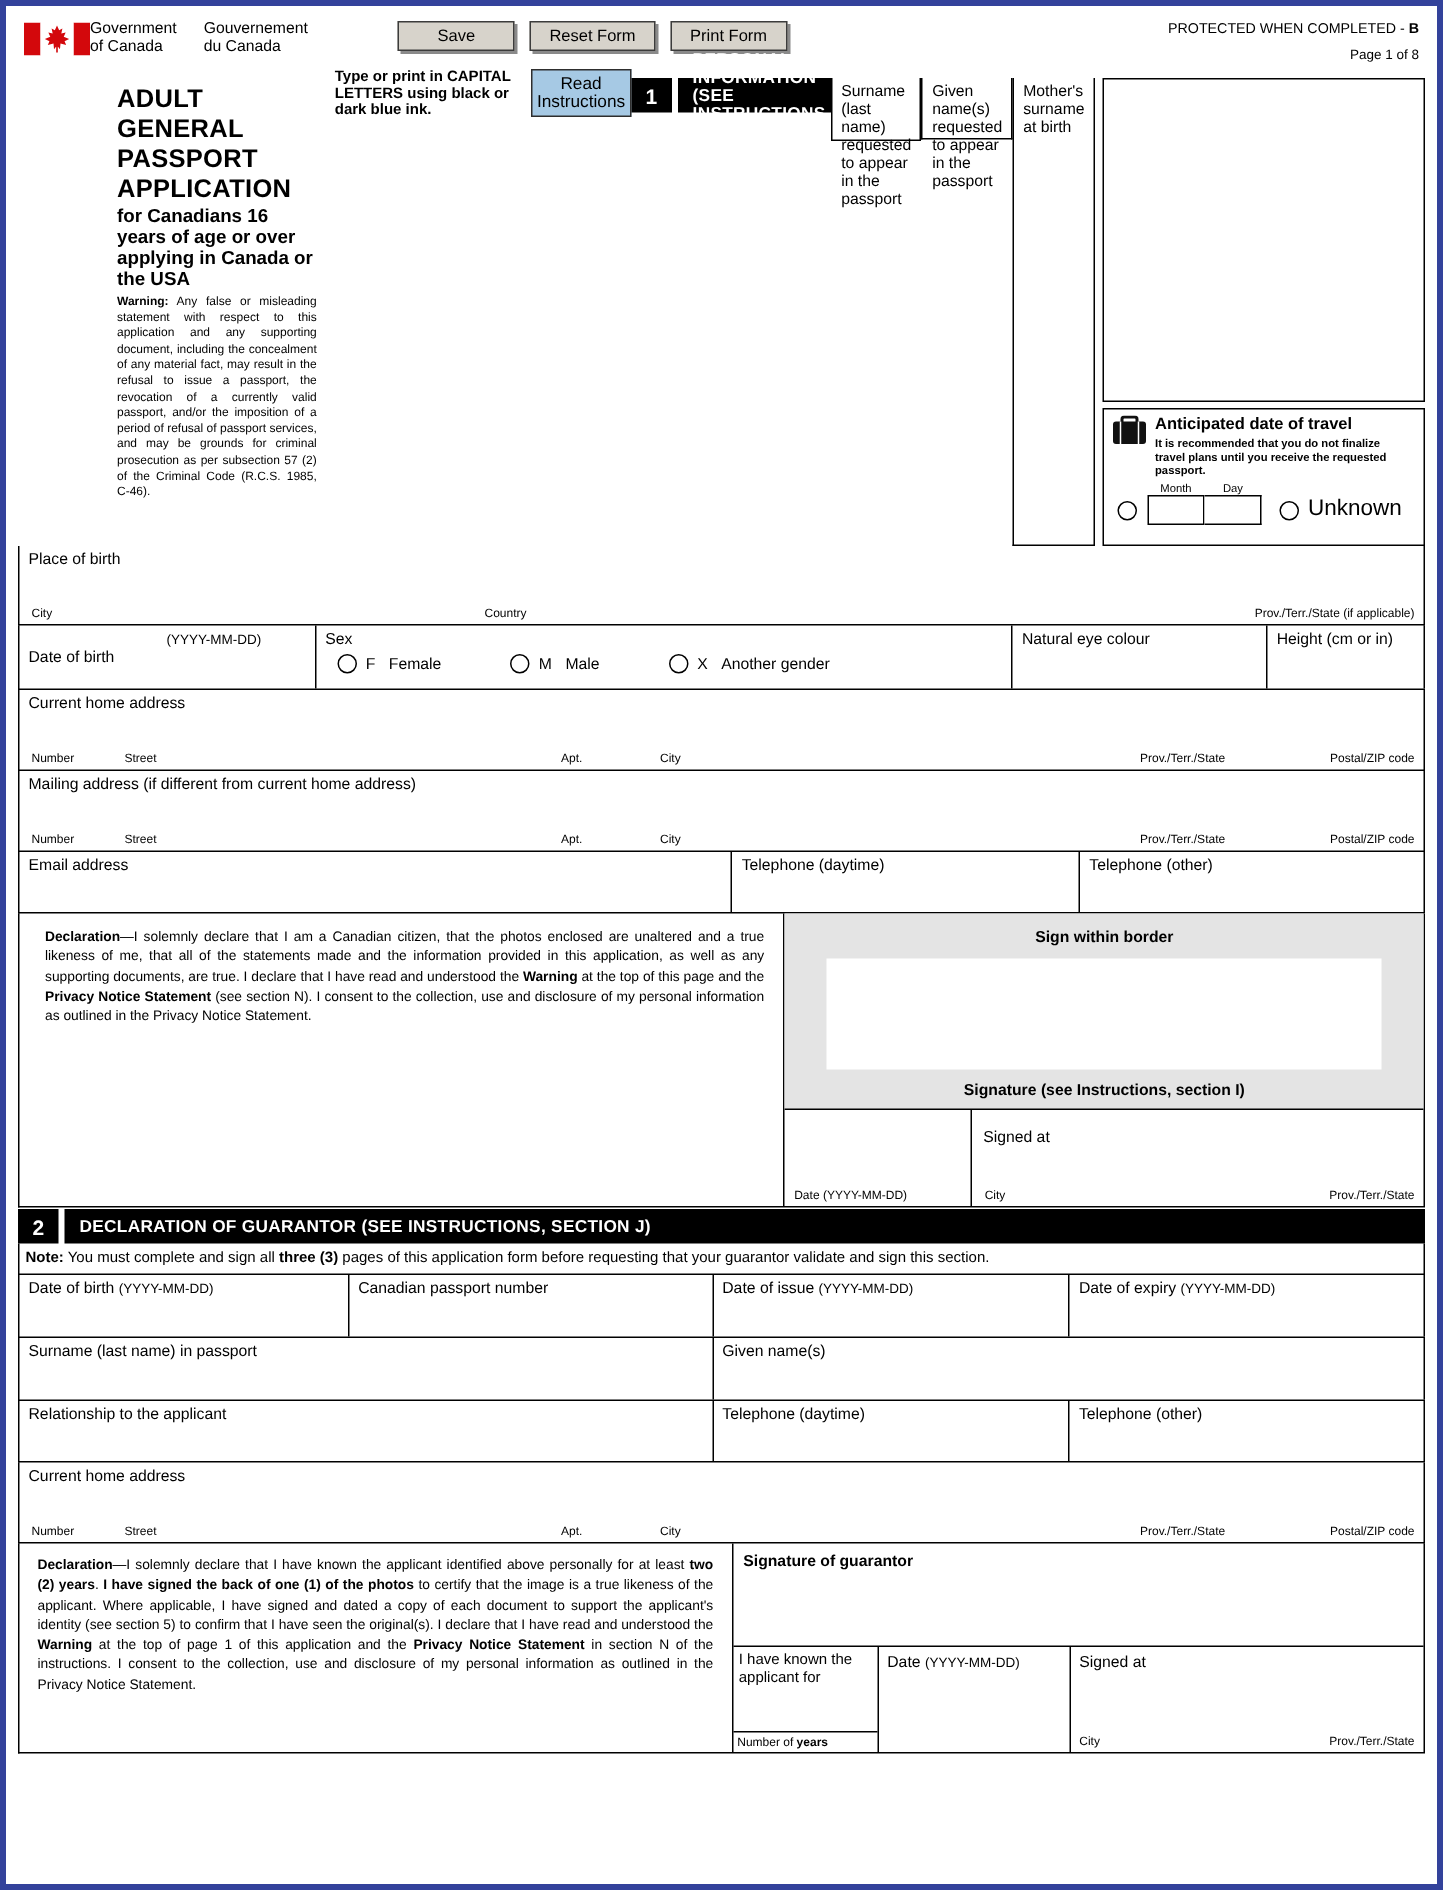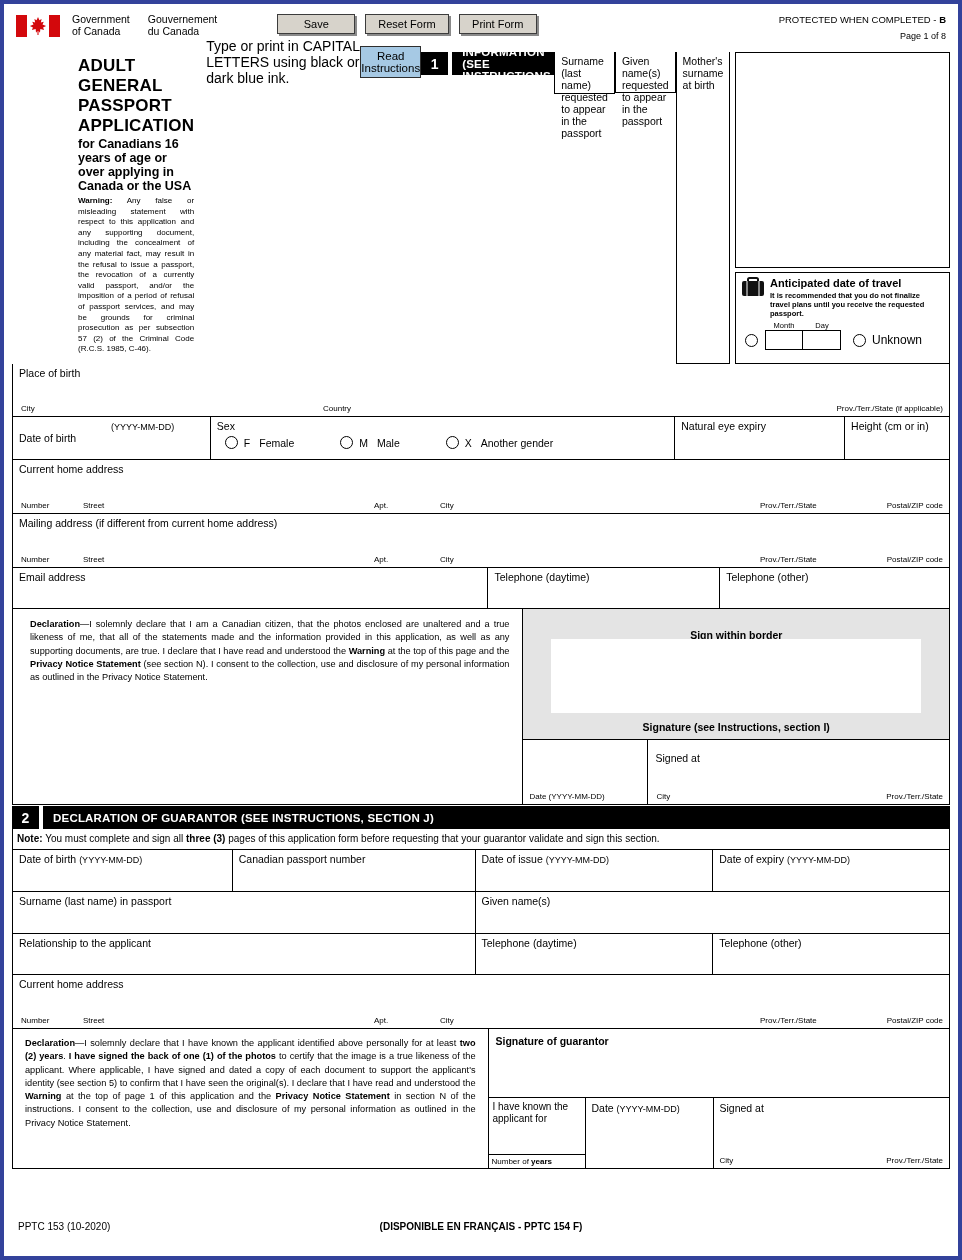"Government" .brand { gap: 12px -> none }
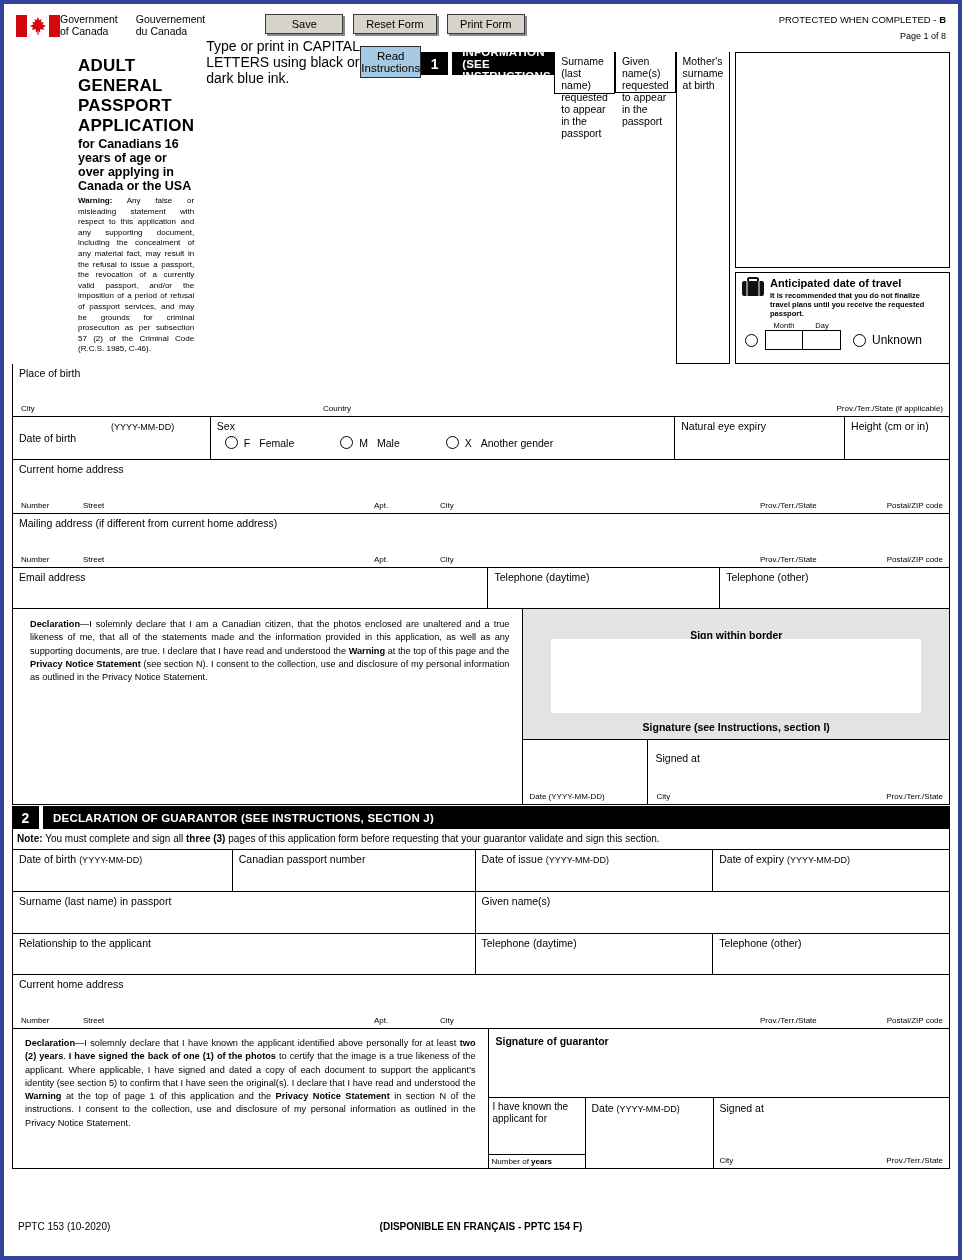"Type or print in CAPITAL" .typenote { font-size: 14px -> 10px; font-weight: normal -> bold }
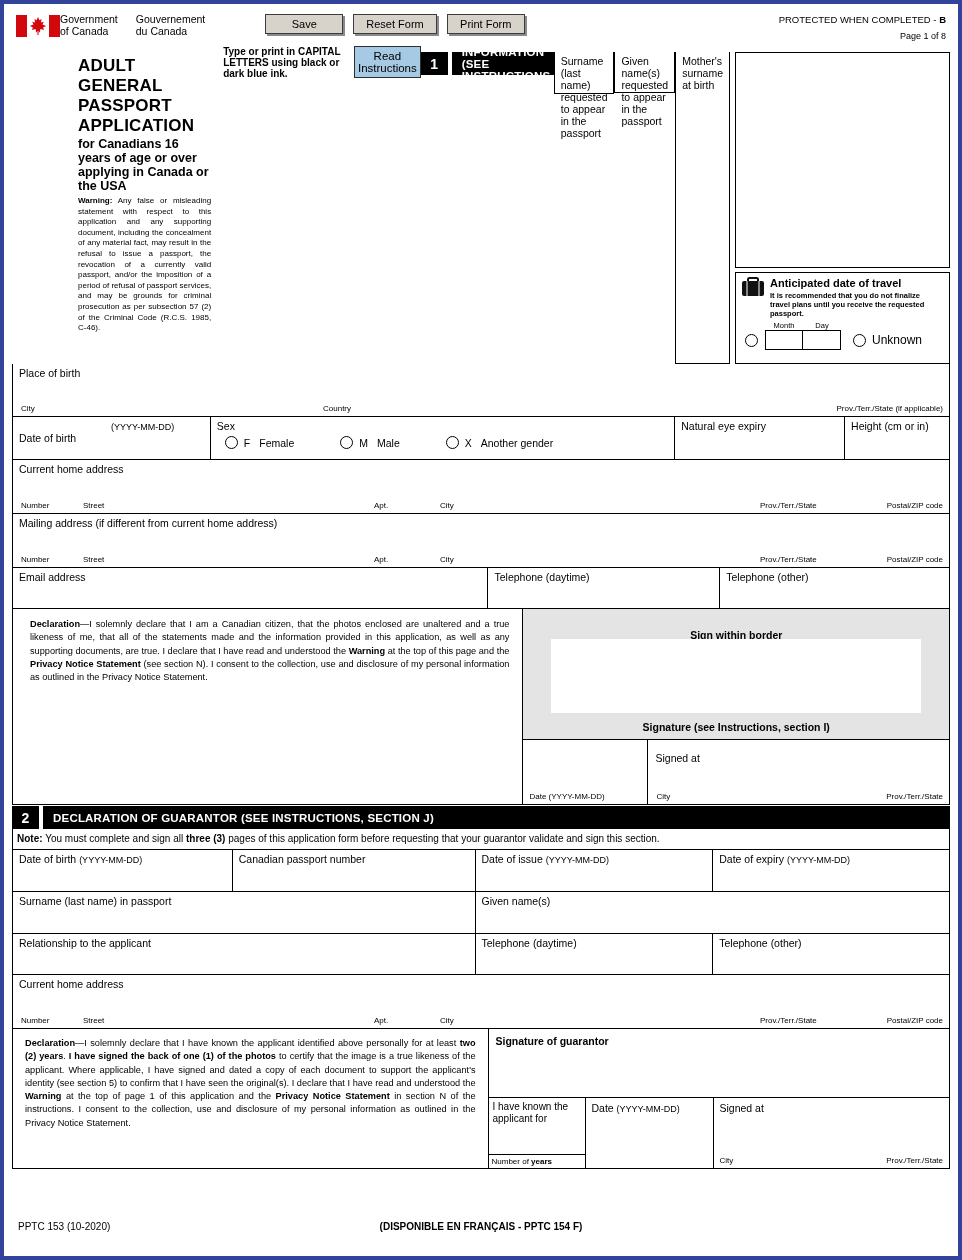"Unknown" .unklbl { font-size: 12px -> 15px }
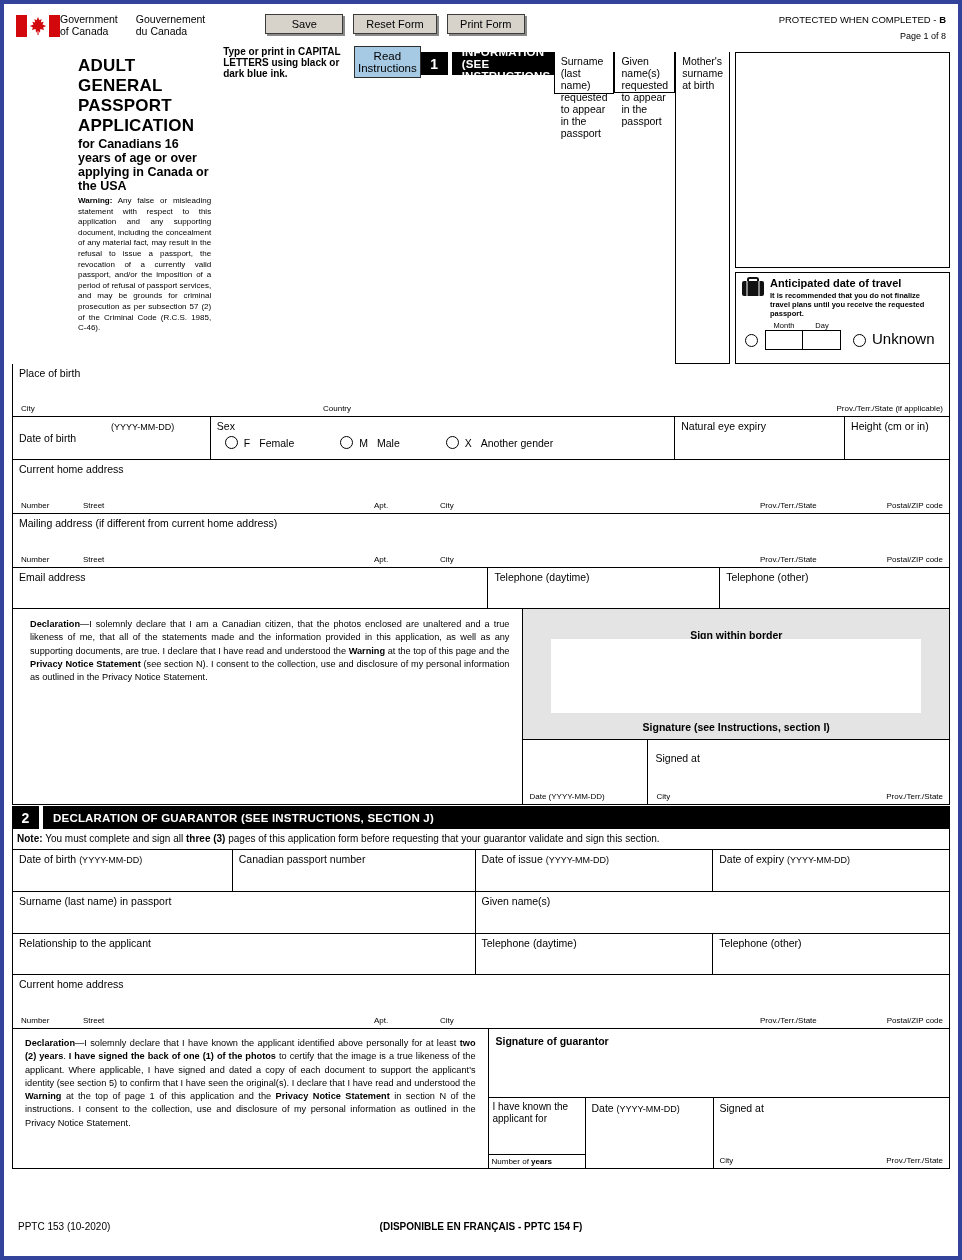"Natural eye expiry" span.lbl { text: expiry -> colour }
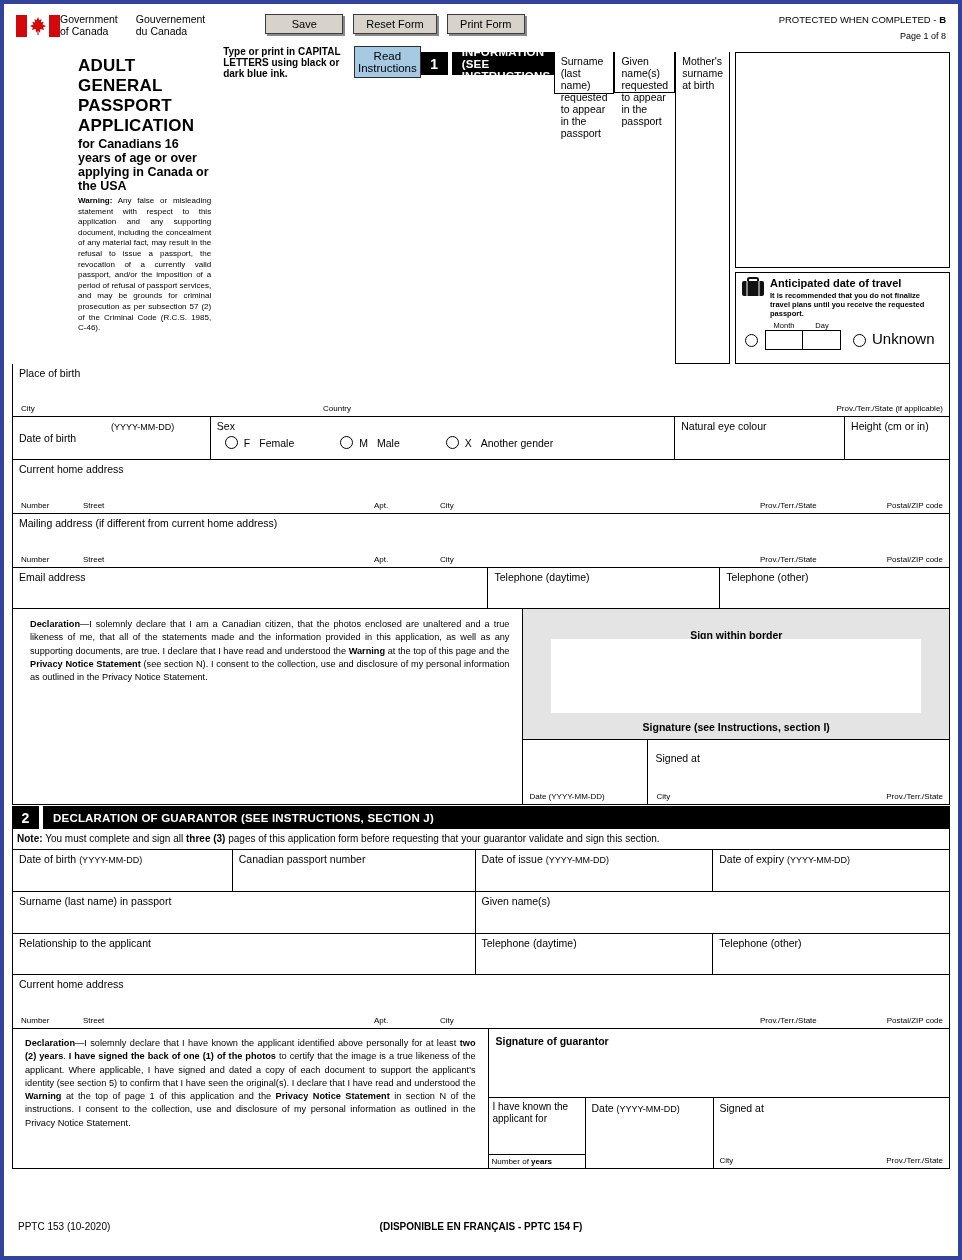"Sign within border" .signboxtitle { padding-top: 20px -> 10px }
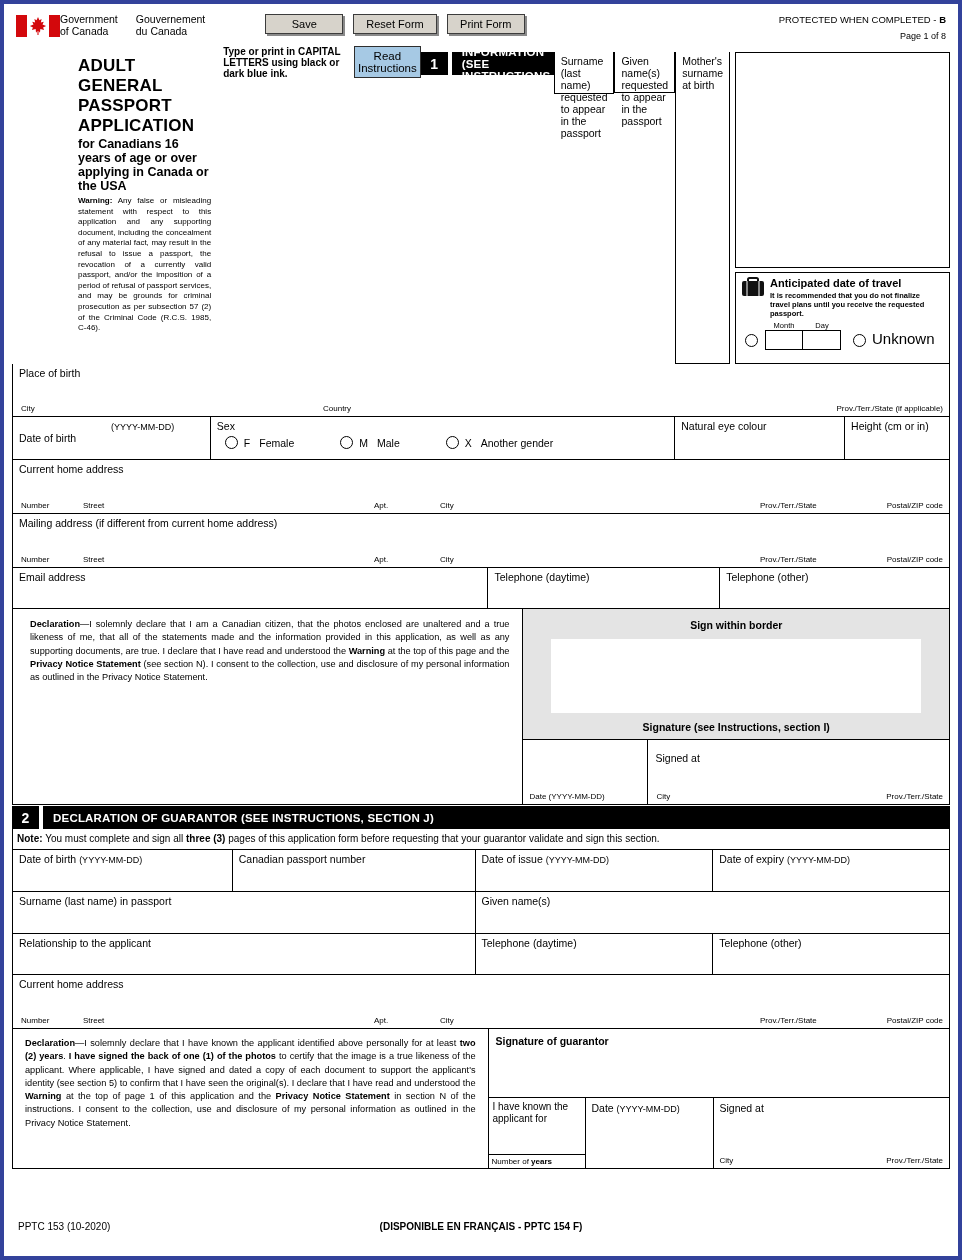"PPTC 153 (10-2020)" footer.foot { html: <footer> <span>PPTC 153 (10-2020)</span> <span>(DISPONIBLE EN FRANÇAIS - PPTC 154 F)</span> </footer> -> none }
